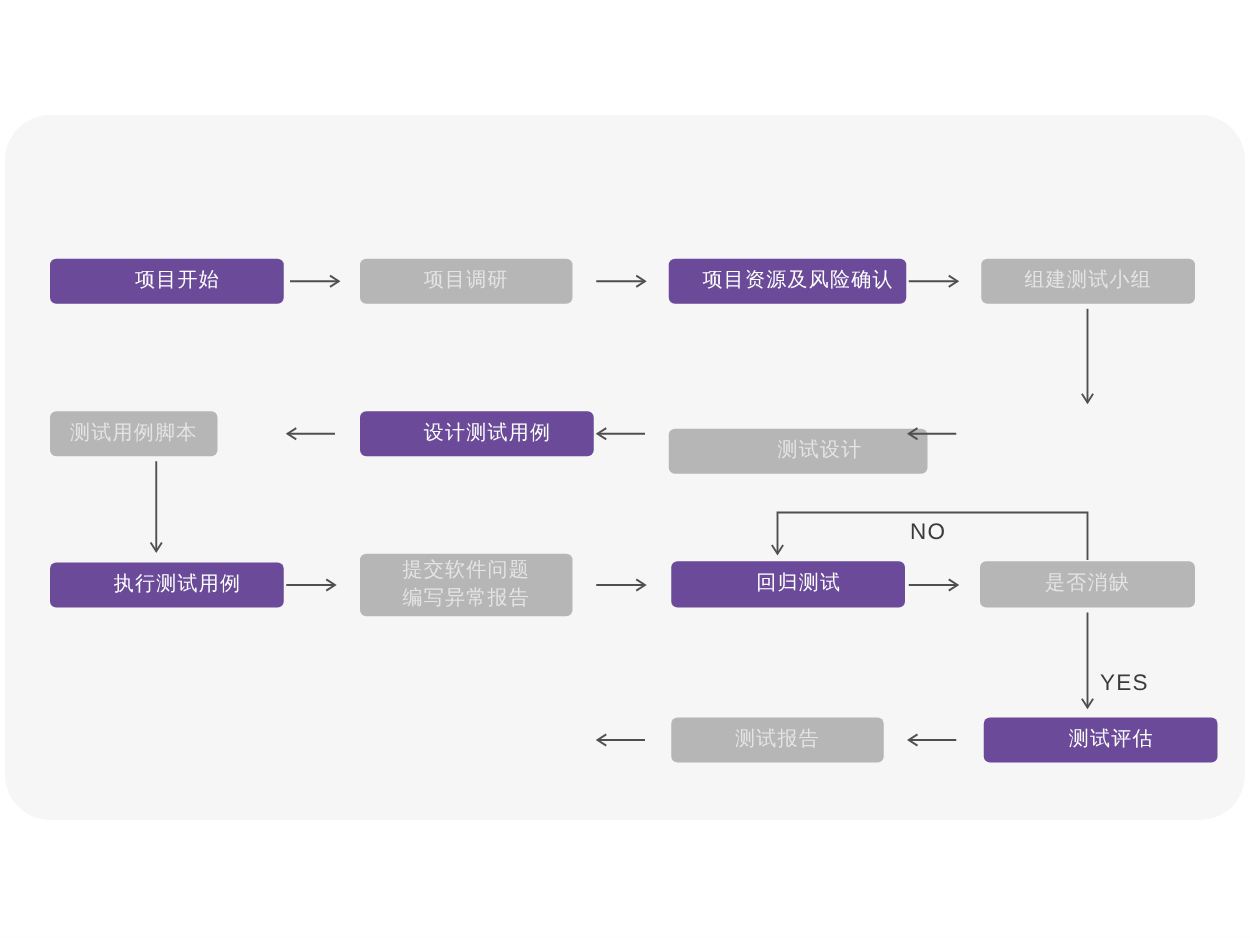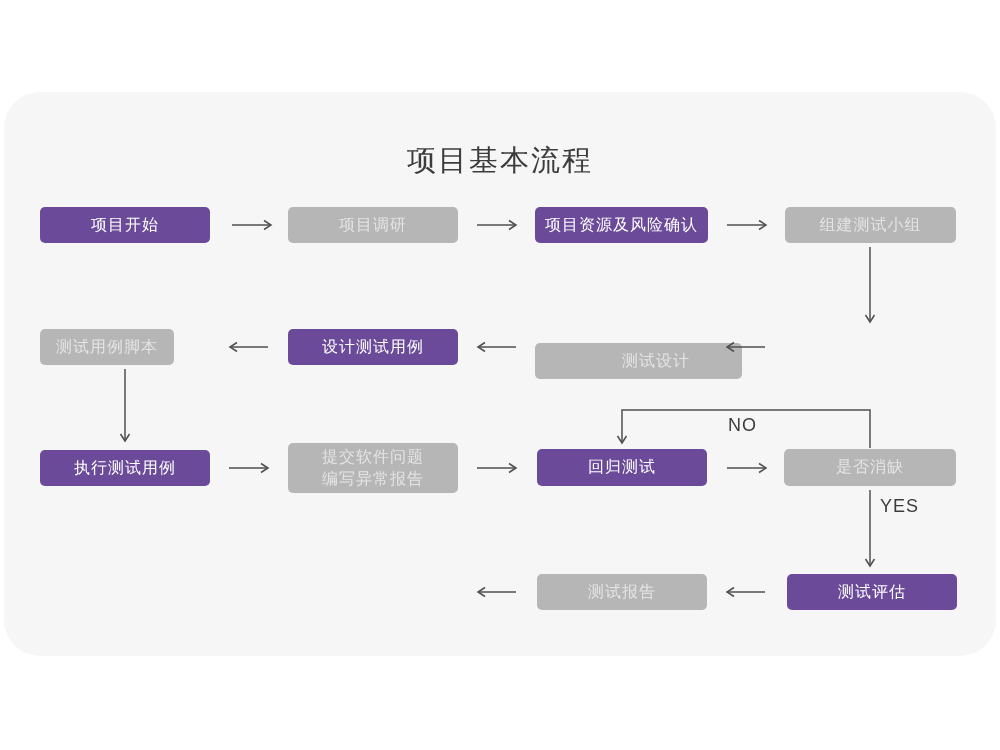"项目基本流程" div.title { html: <div>项目基本流程</div> -> none }
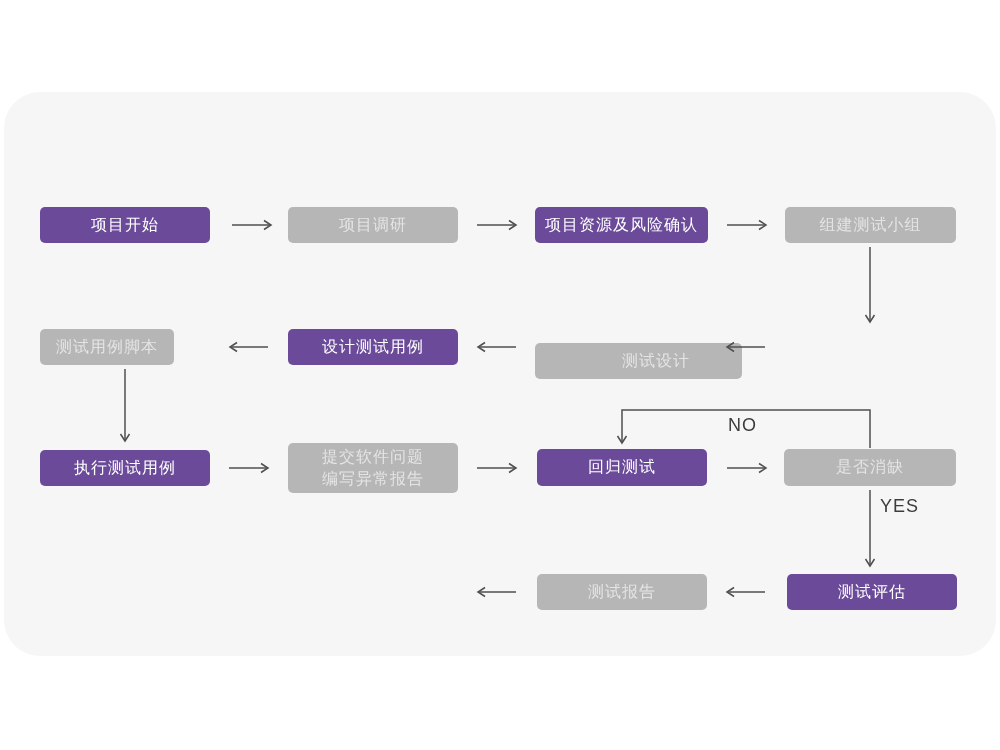"项目开始" .purple { padding-left: none -> 17px }
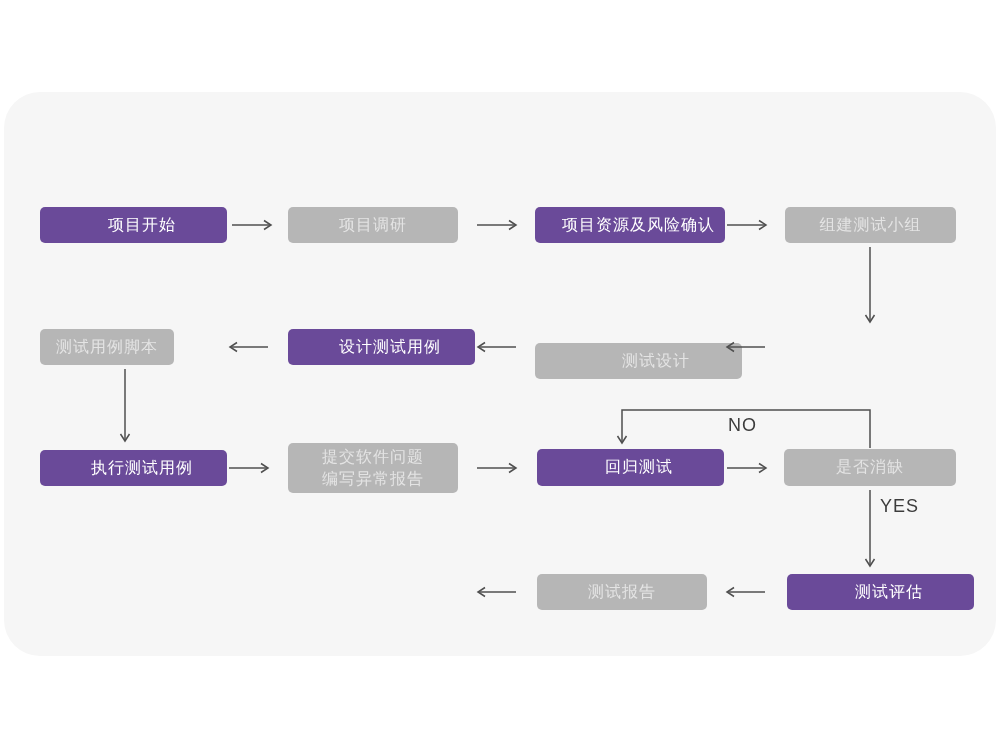"YES" span.edge-label { top: 496px -> 536px }
